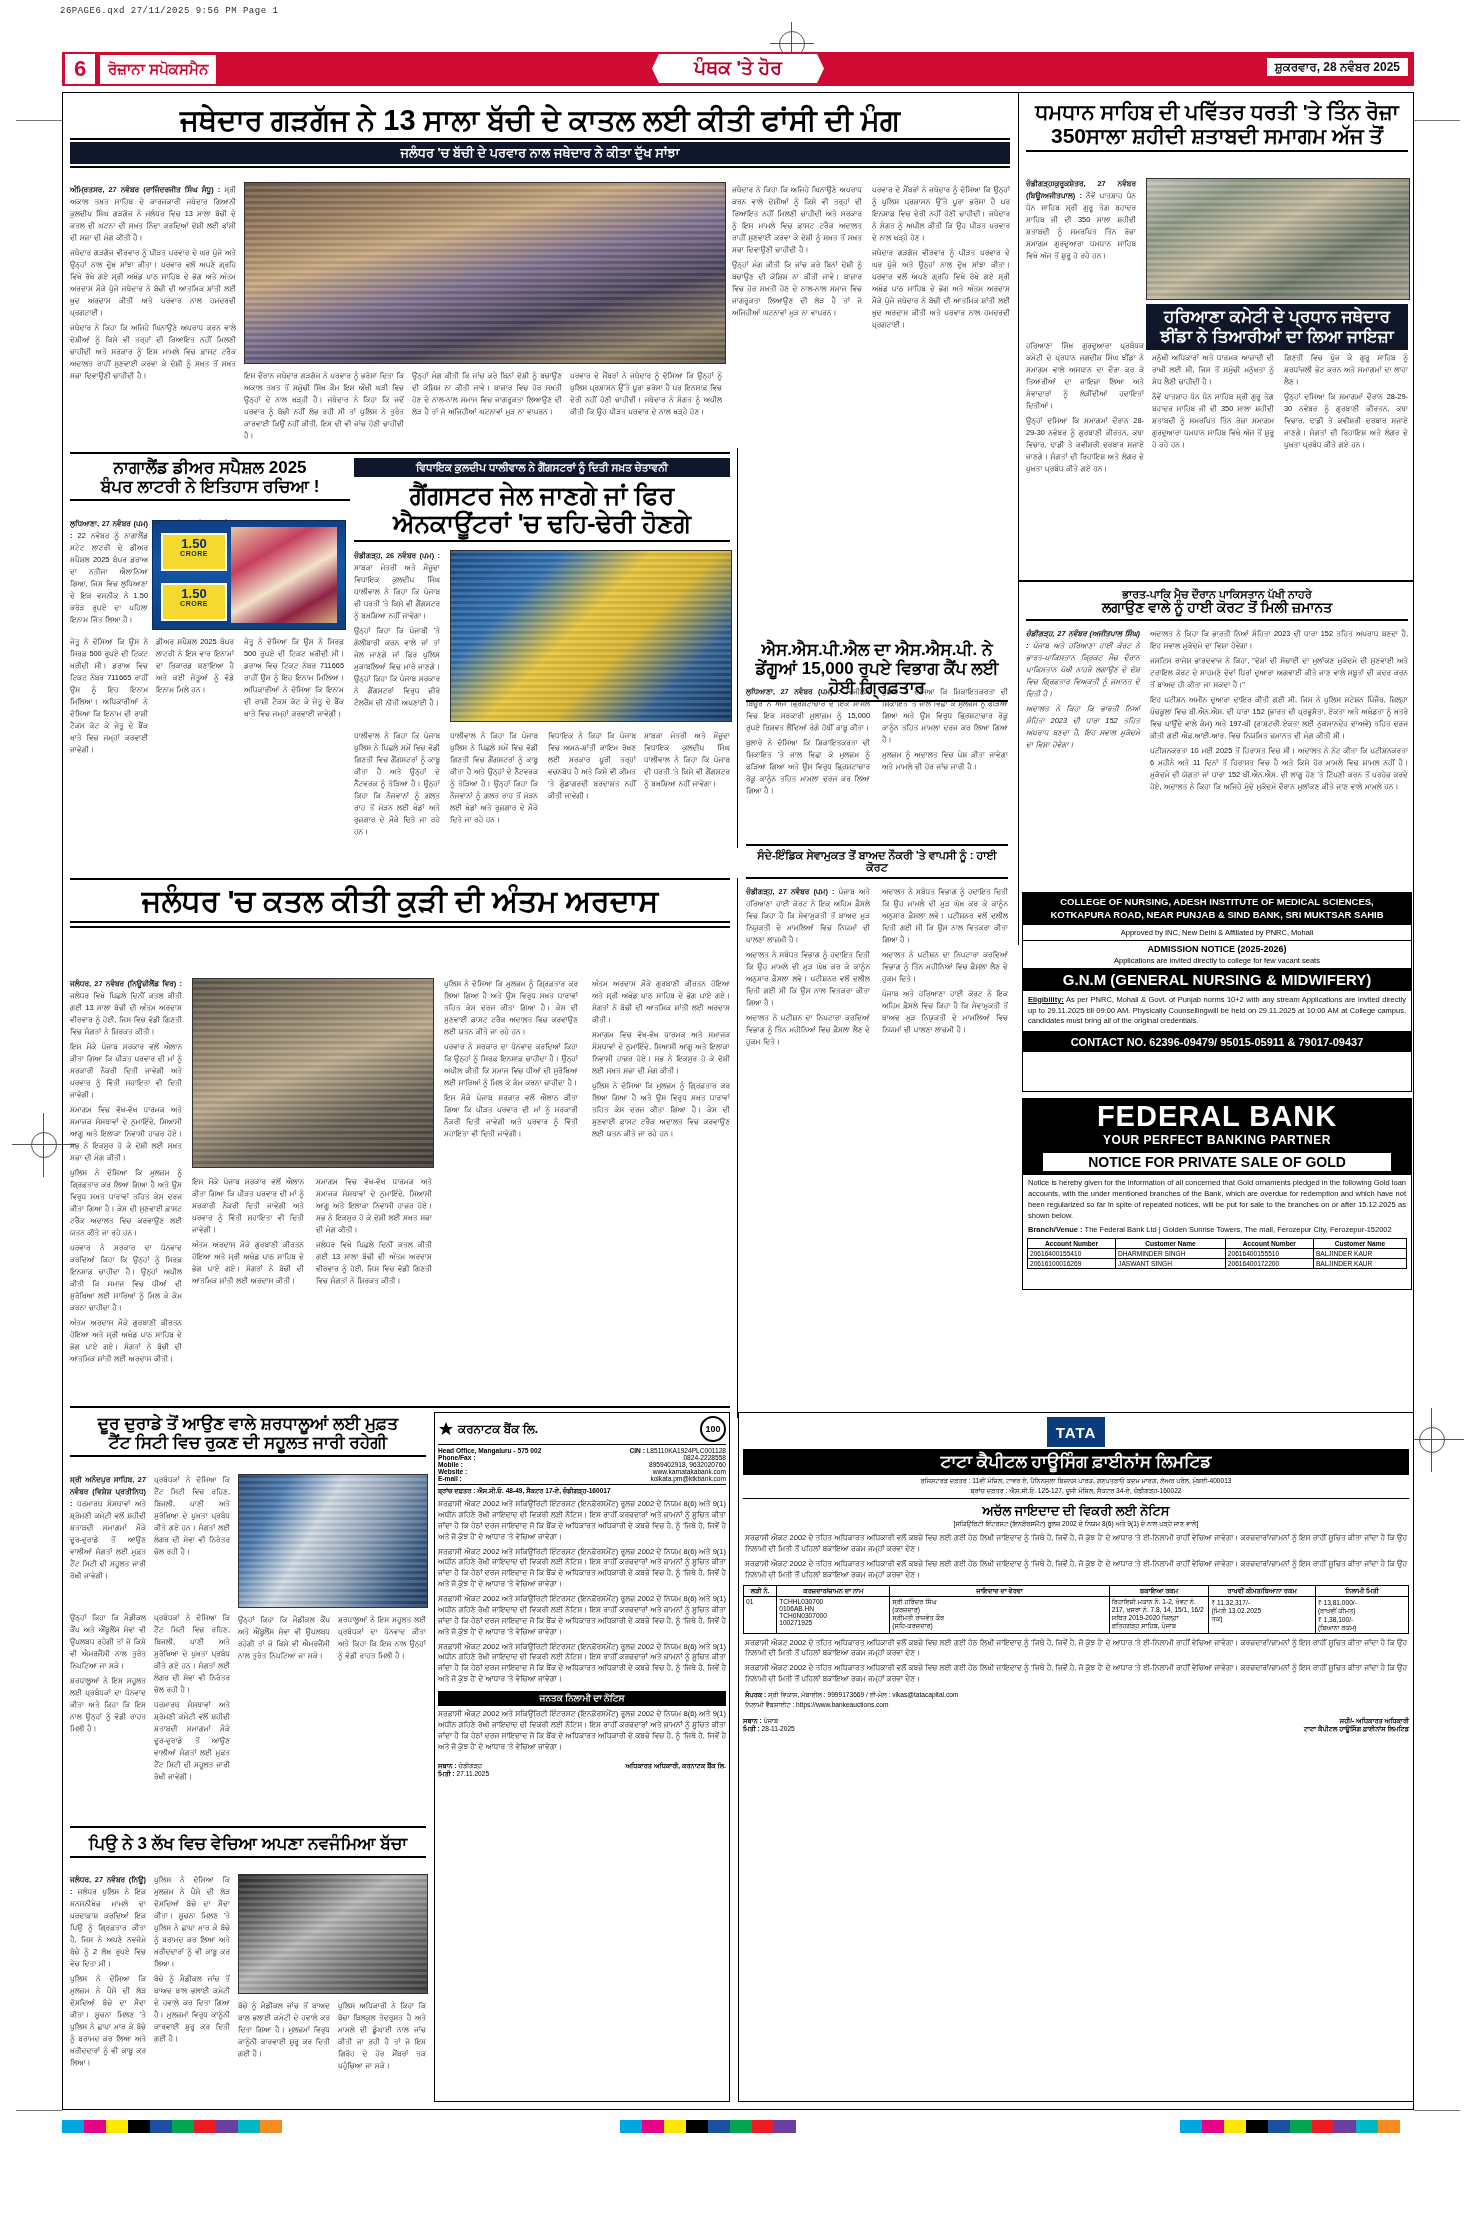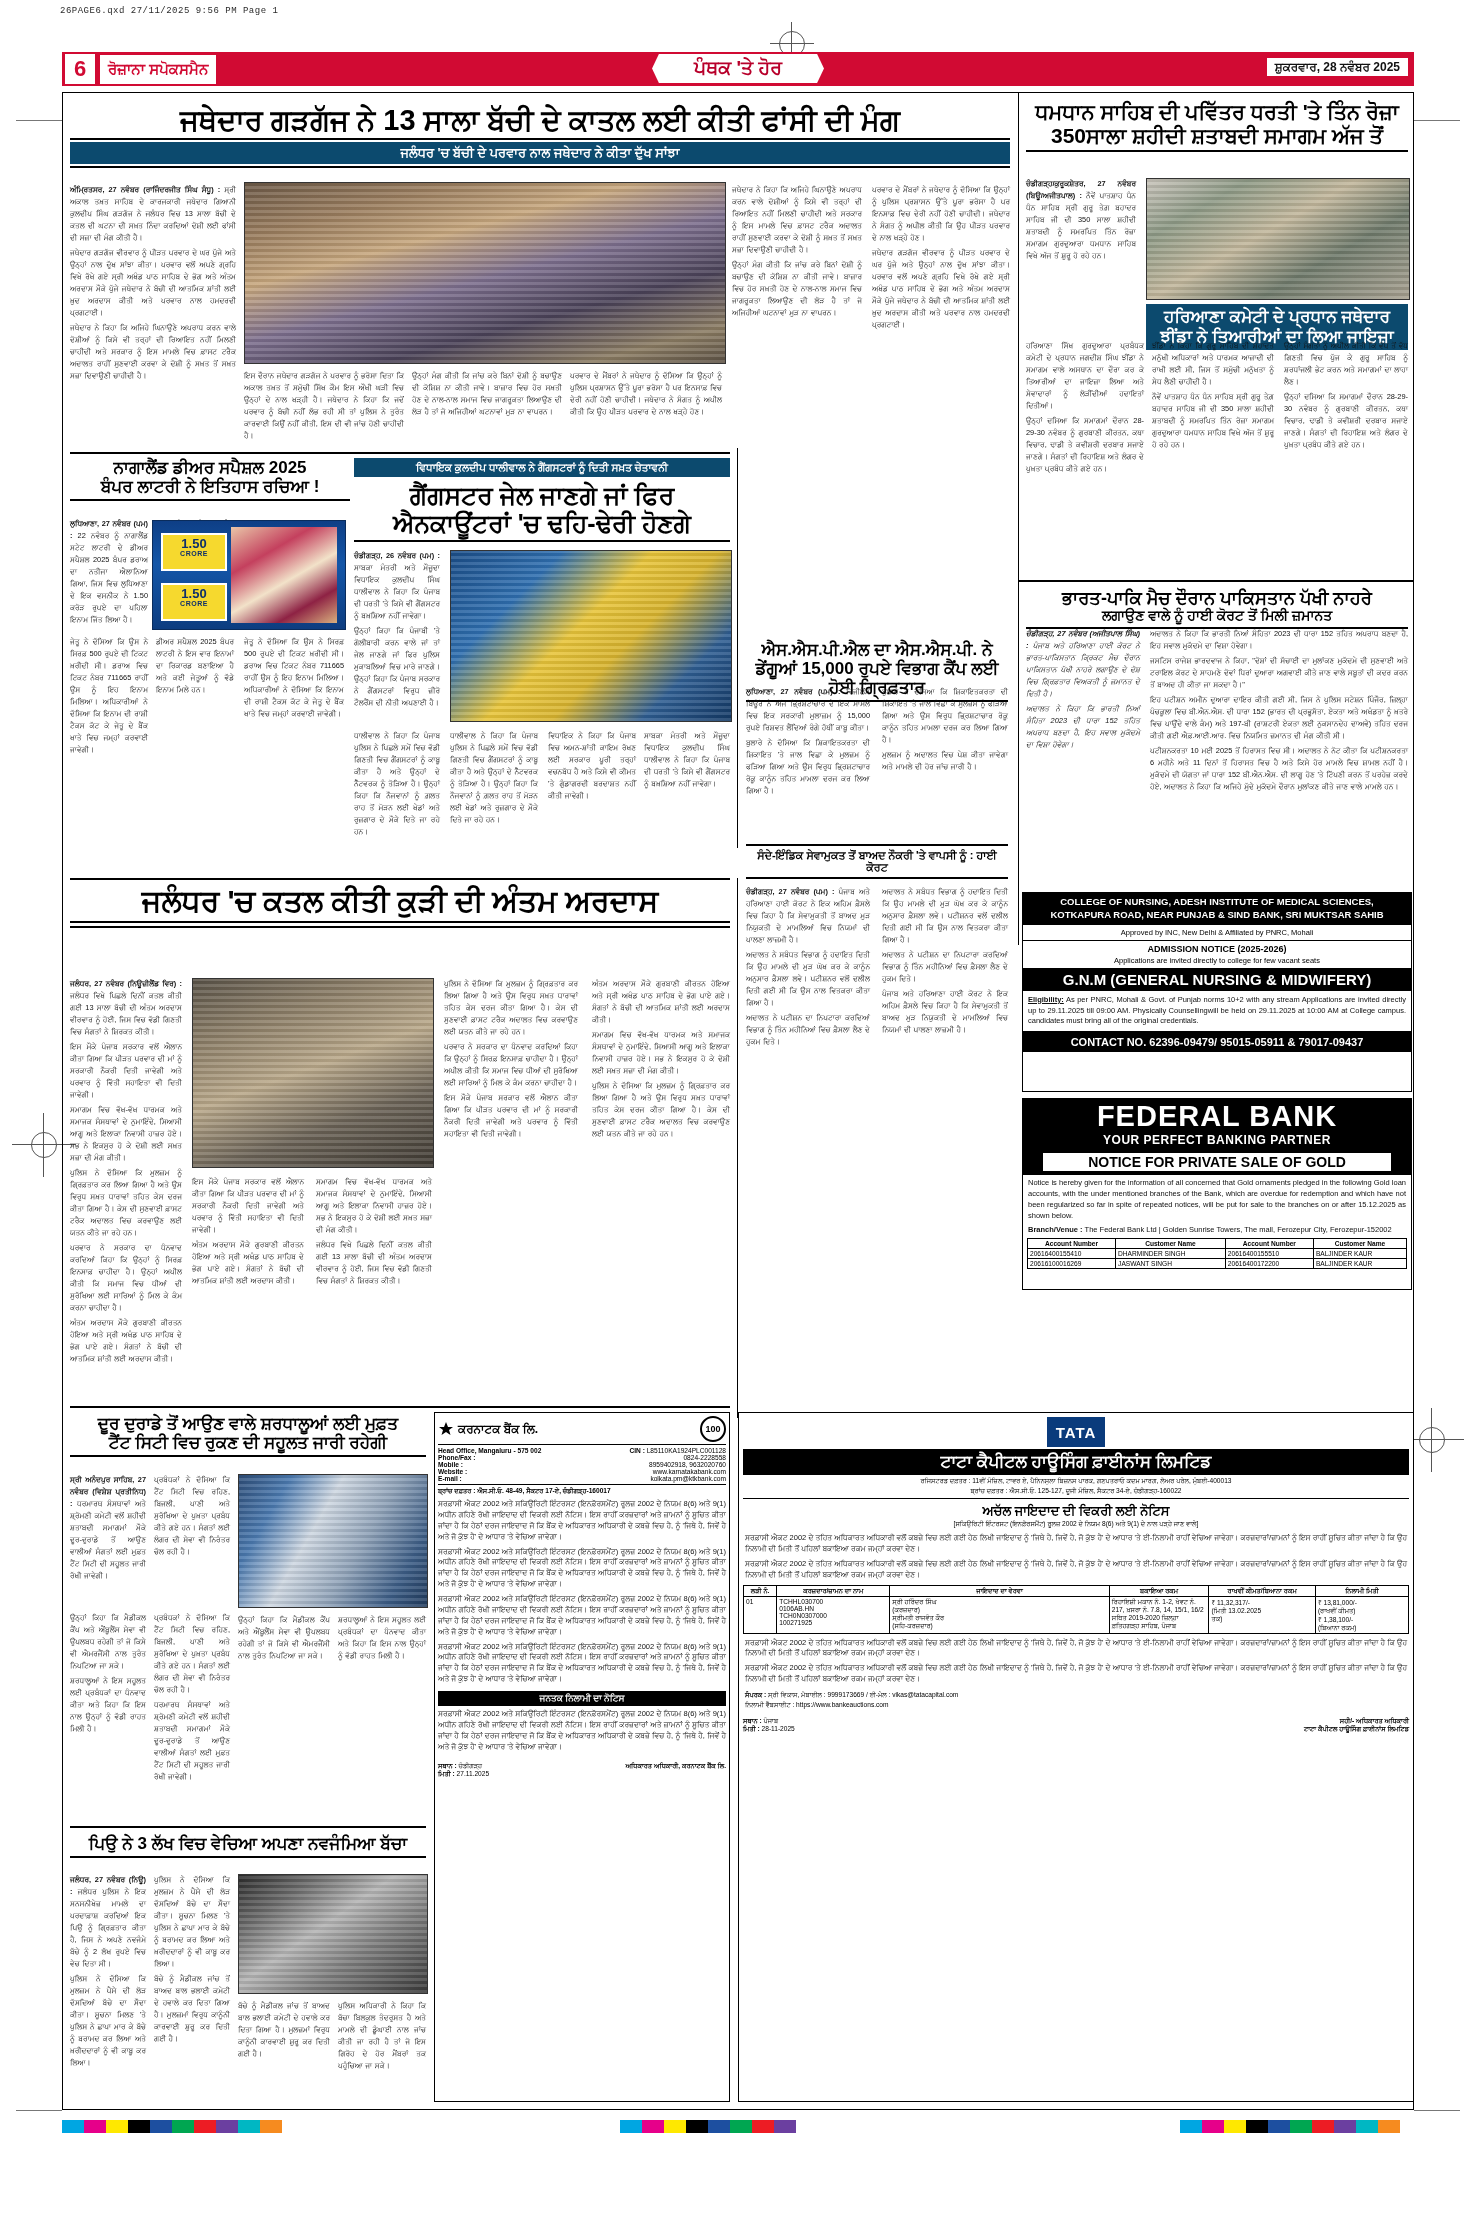"ਜਲੰਧਰ 'ਚ ਬੱਚੀ ਦੇ ਪਰਵਾਰ" .subbar { background: #0c4a6e -> #0f172a }
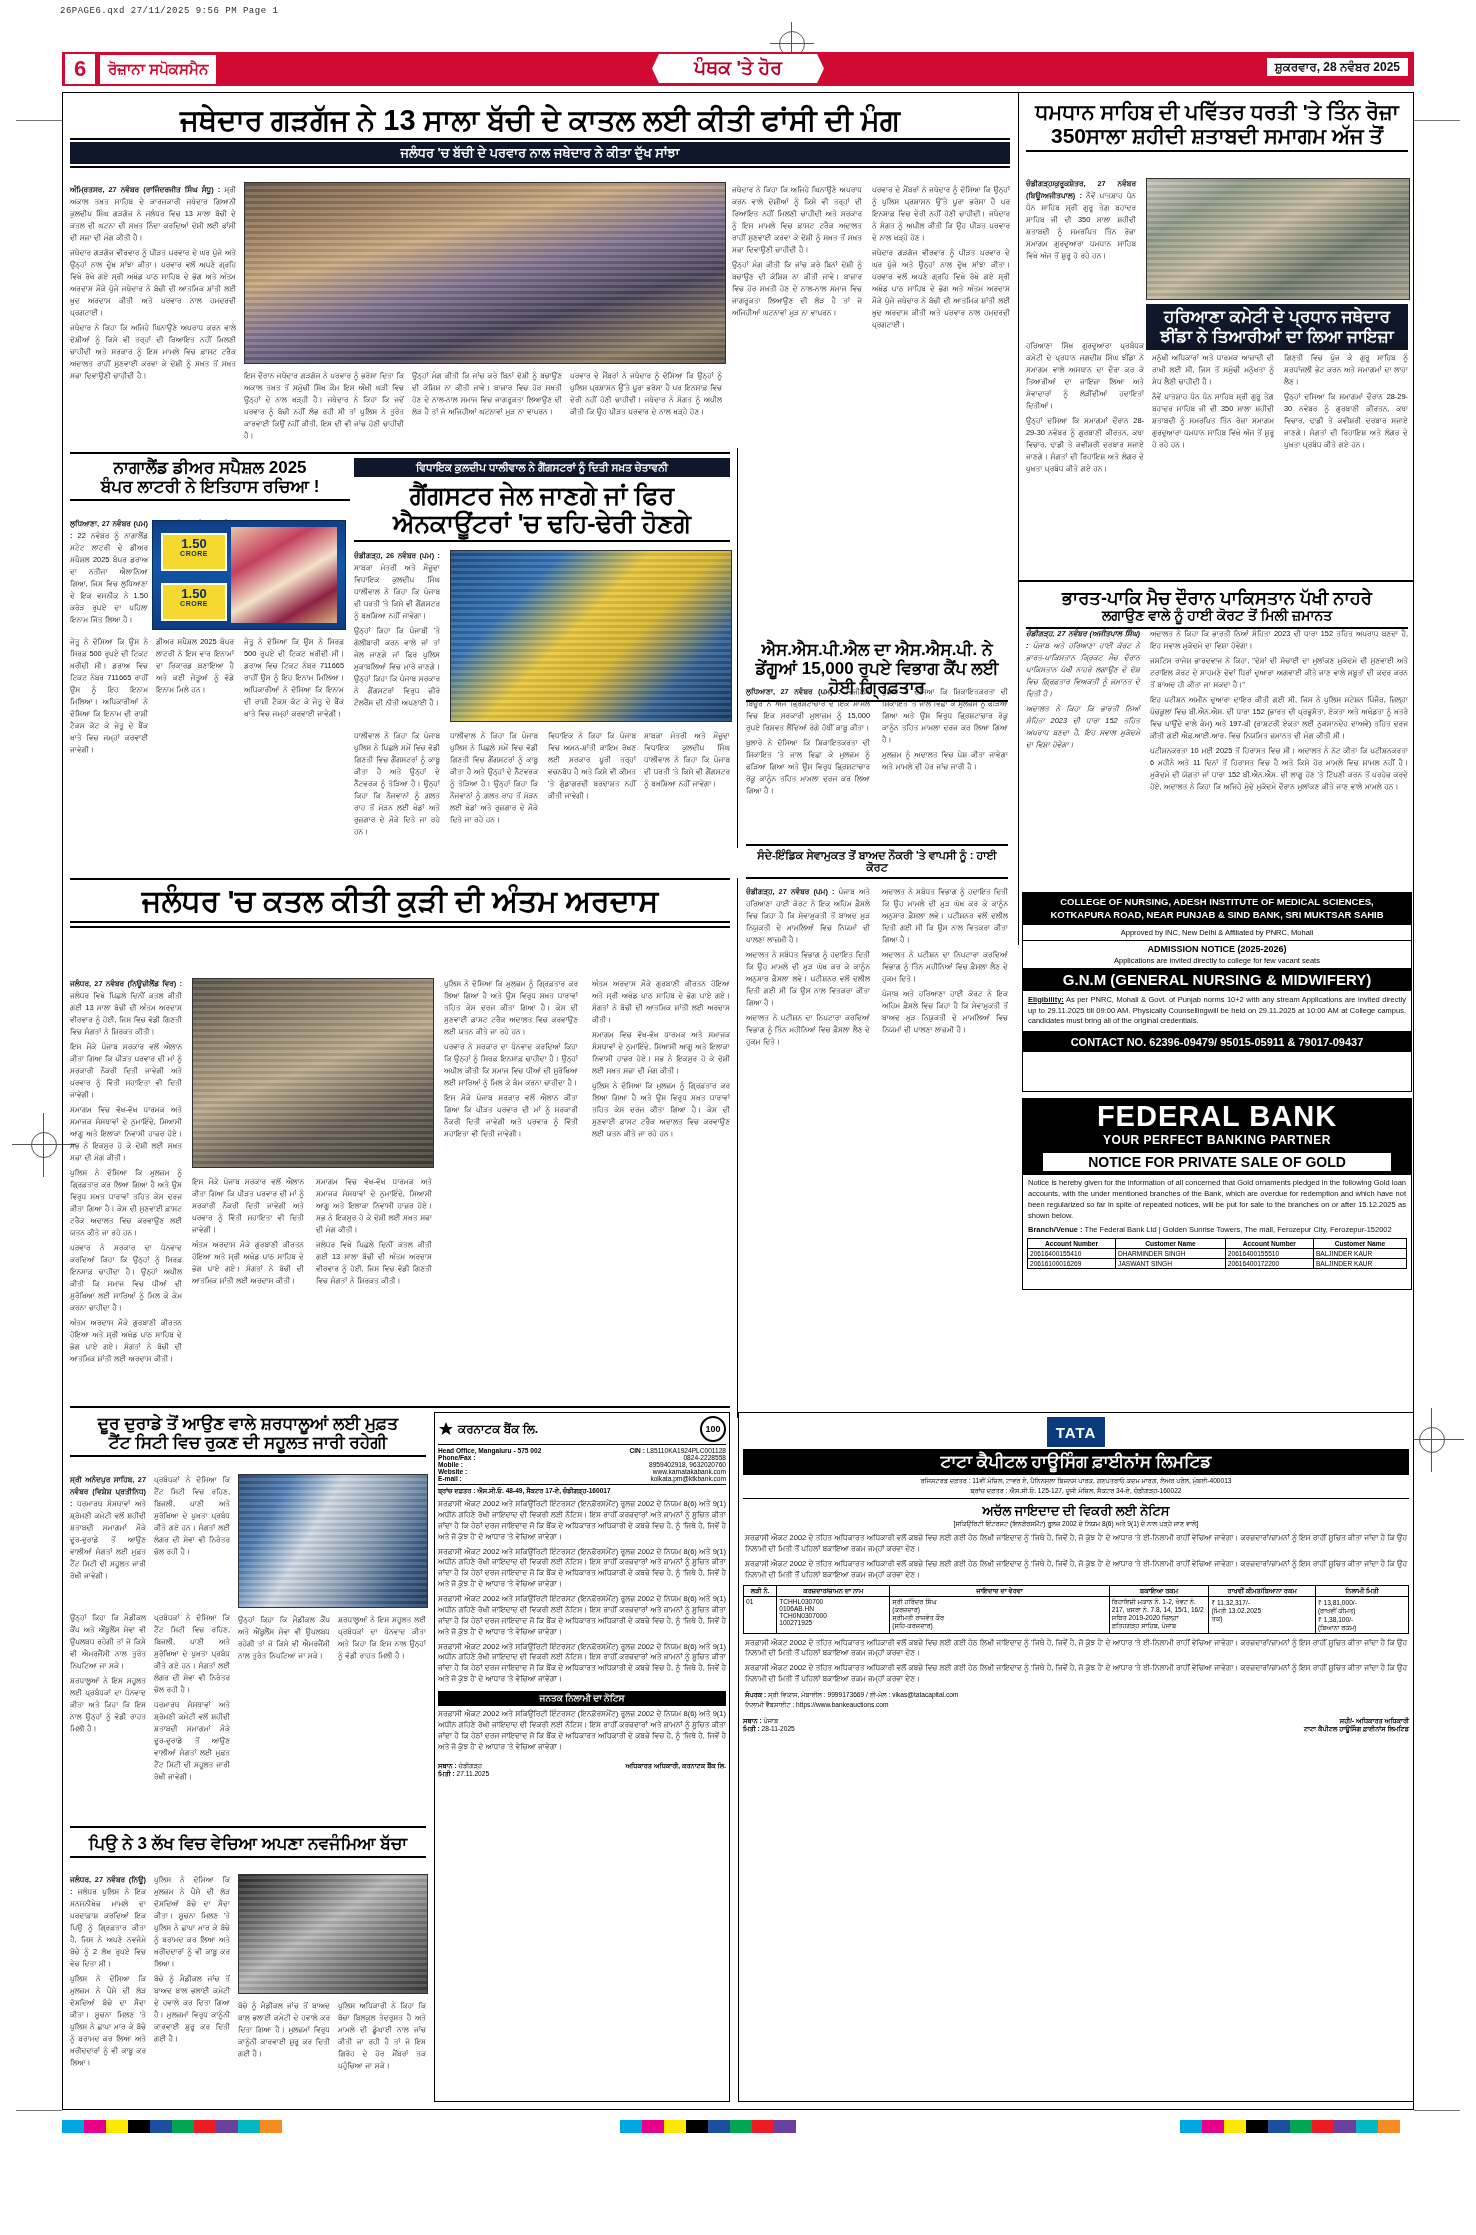"ਭਾਰਤ-ਪਾਕਿ ਮੈਚ ਦੌਰਾਨ ਪਾਕਿਸਤਾਨ ਪੱਖੀ" div.hl { font-size: 18px -> 11px }
